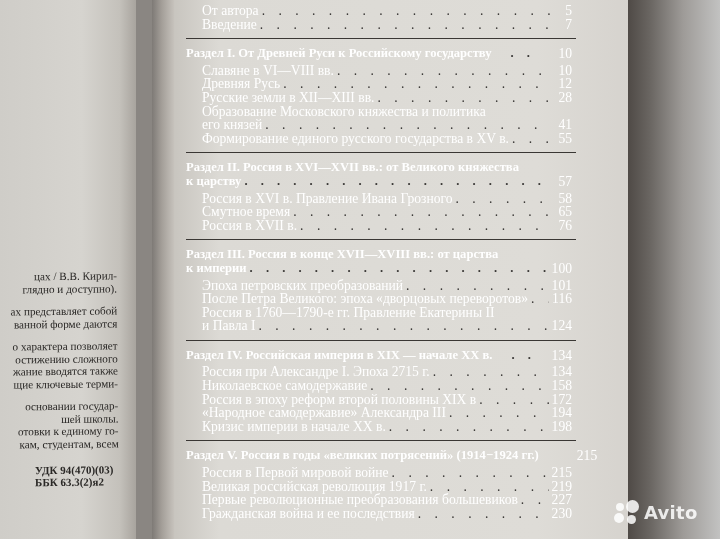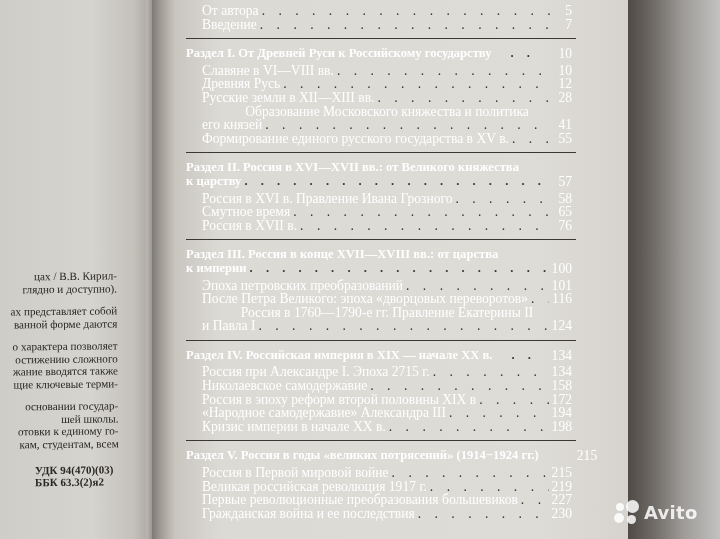"Образование Московского княжества и" .two-line .first { text-align: center -> none }
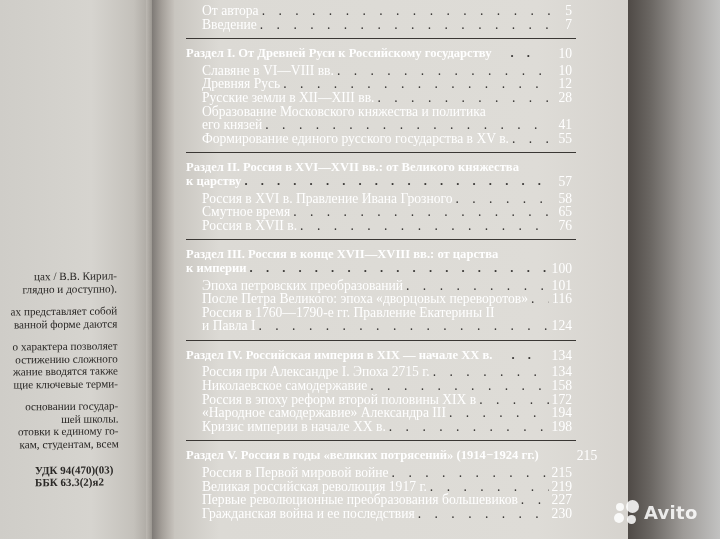"цах / В.В. Кирил-" .left-page { width: 152px -> 136px }
